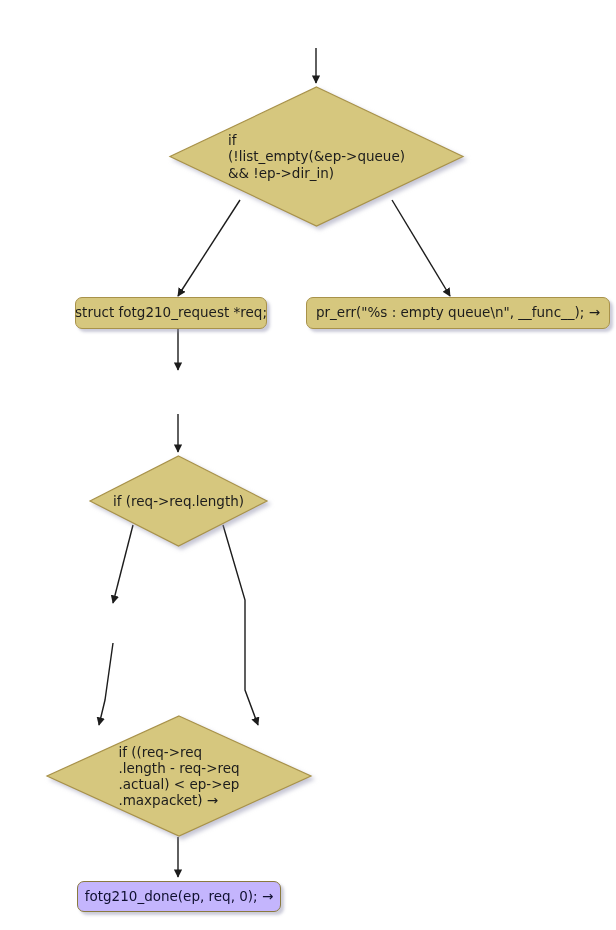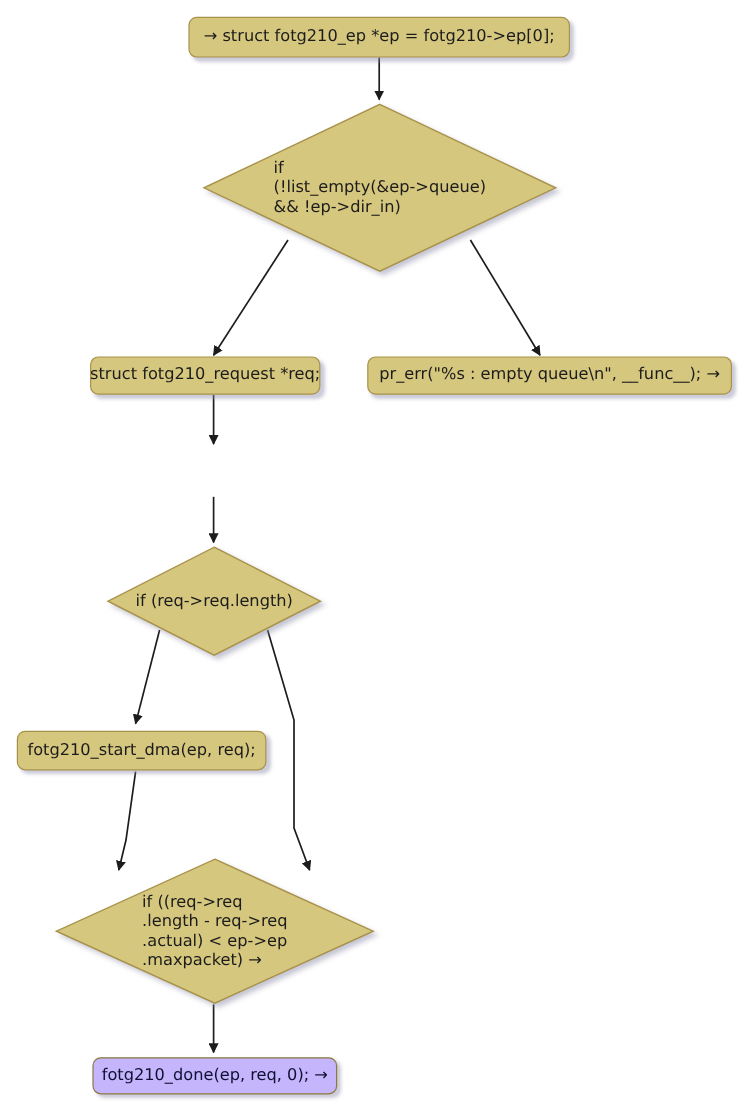"→ struct fotg210_ep *ep =" div.node { html: <div>→ struct fotg210_ep *ep = fotg210-&gt;ep[0];</div> -> none }
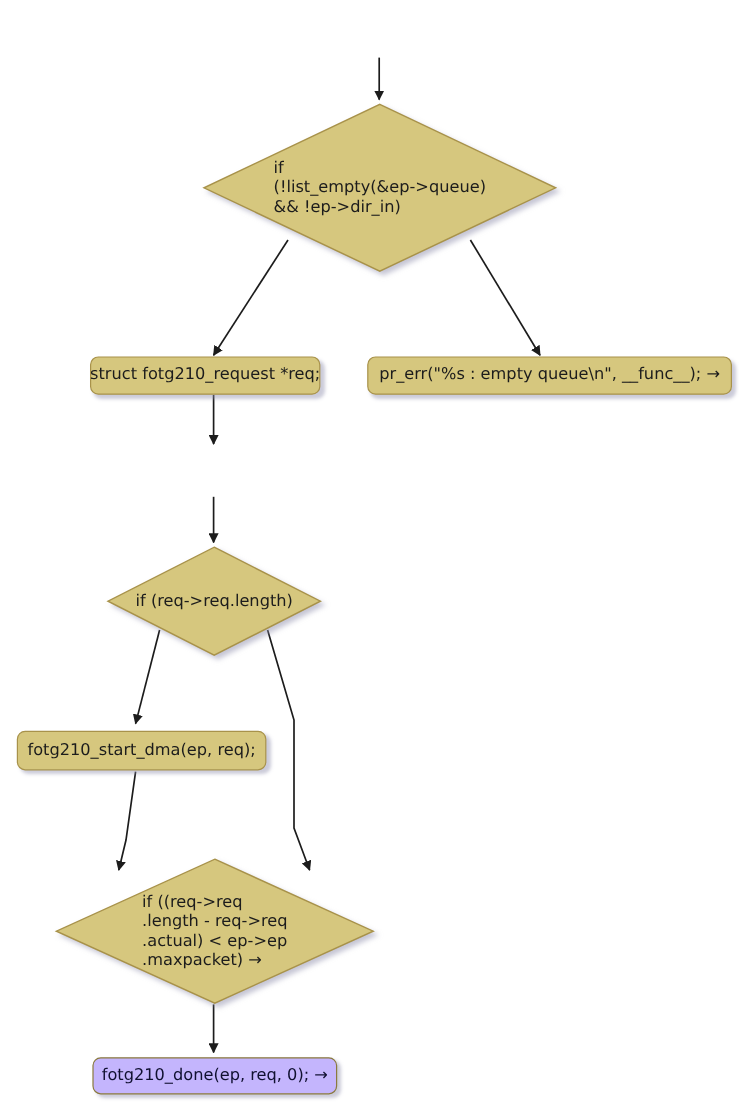"fotg210_start_dma(ep, req);" div.node { html: <div>fotg210_start_dma(ep, req);</div> -> none }
